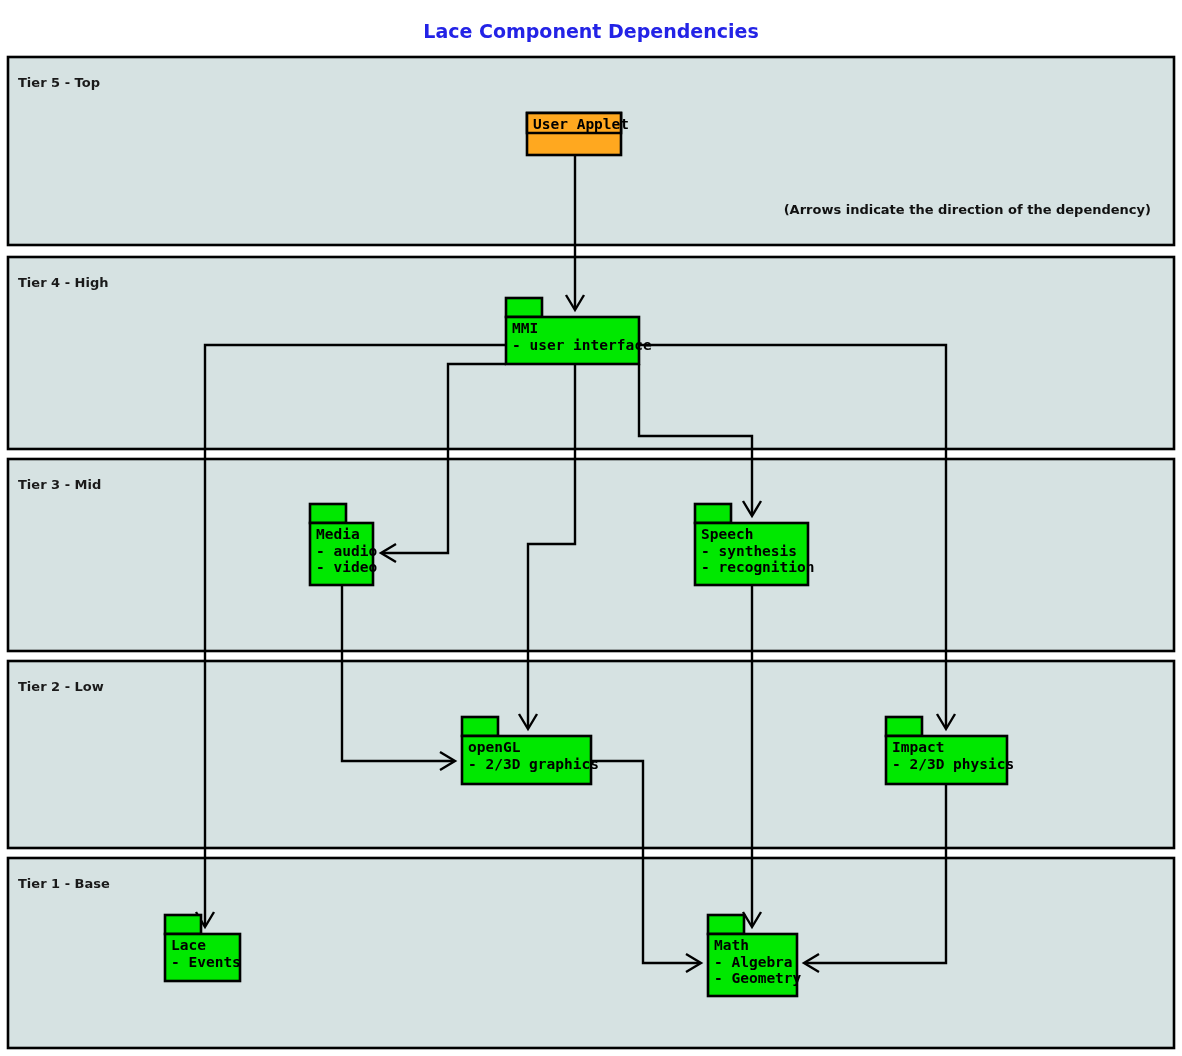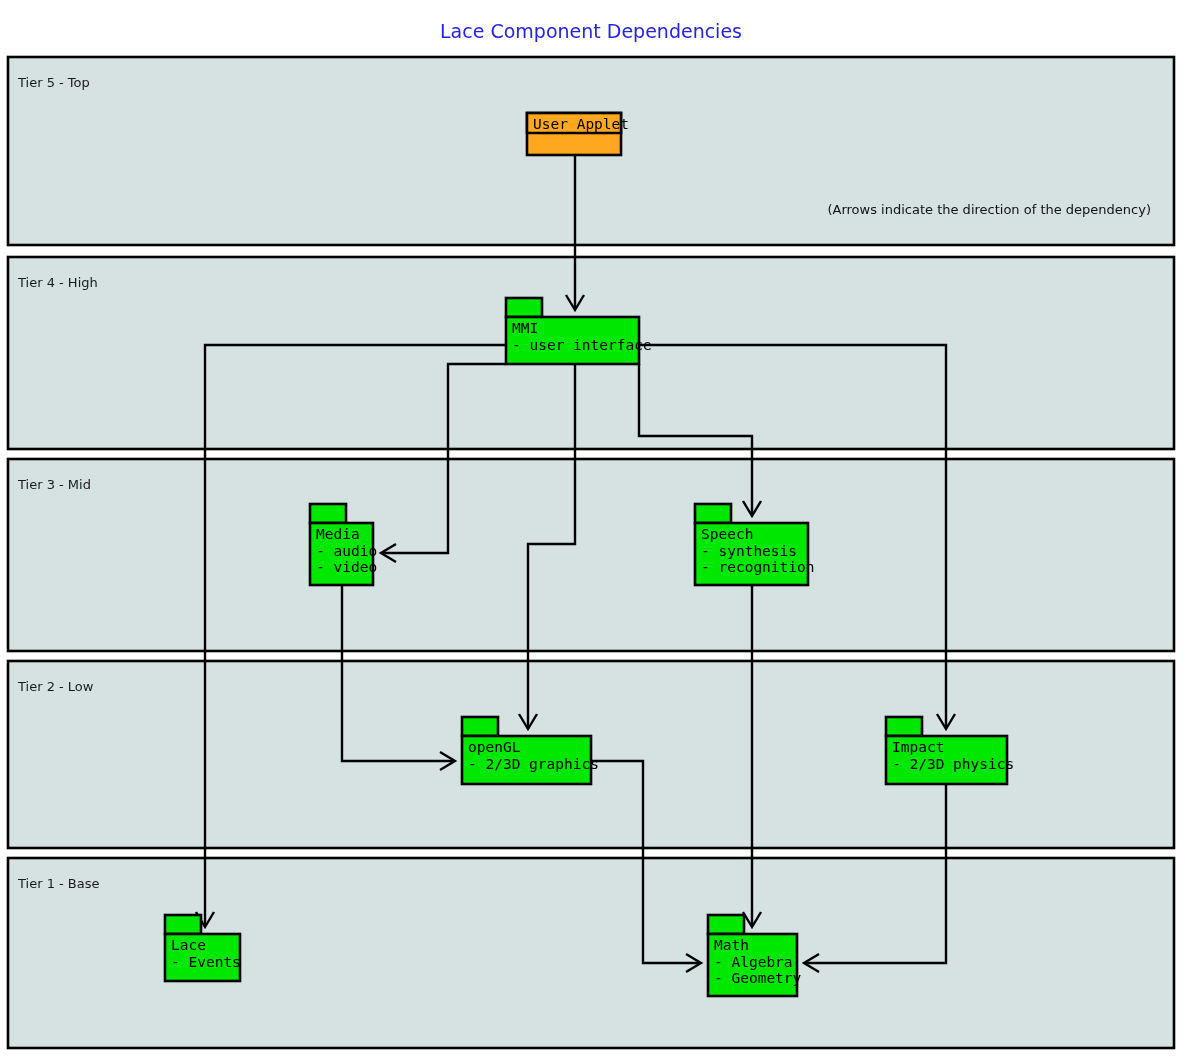"Lace Component Dependencies" #stage { font-weight: none -> bold }
